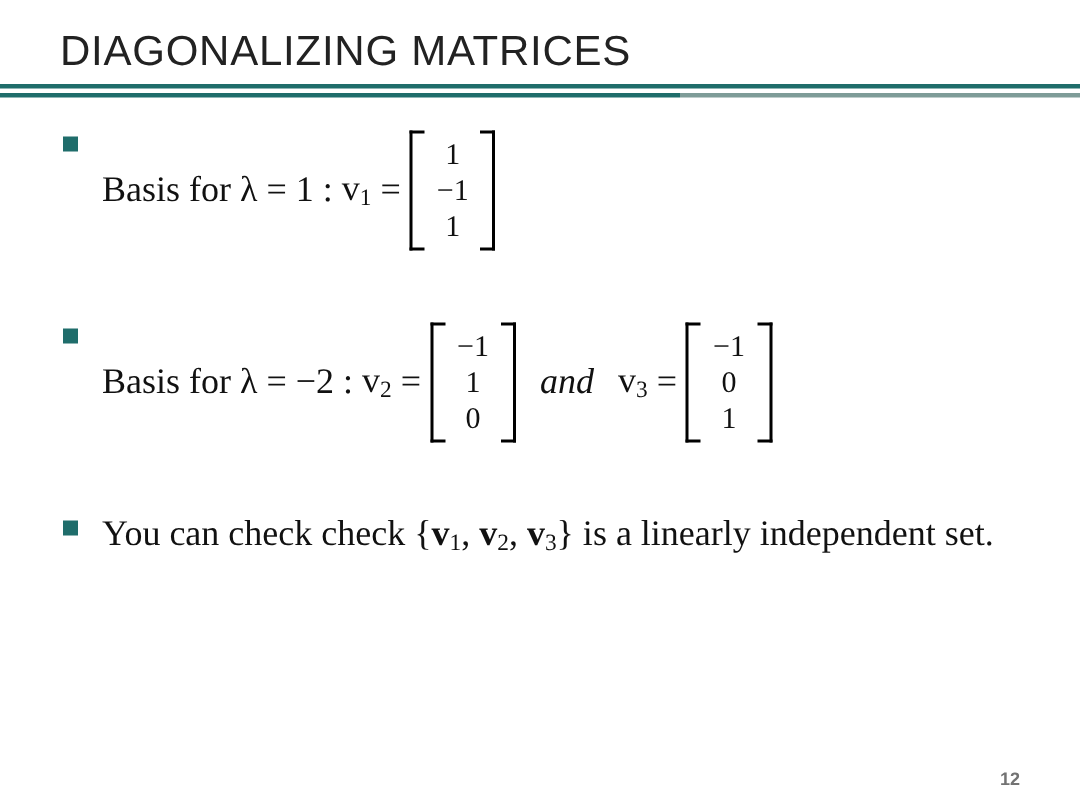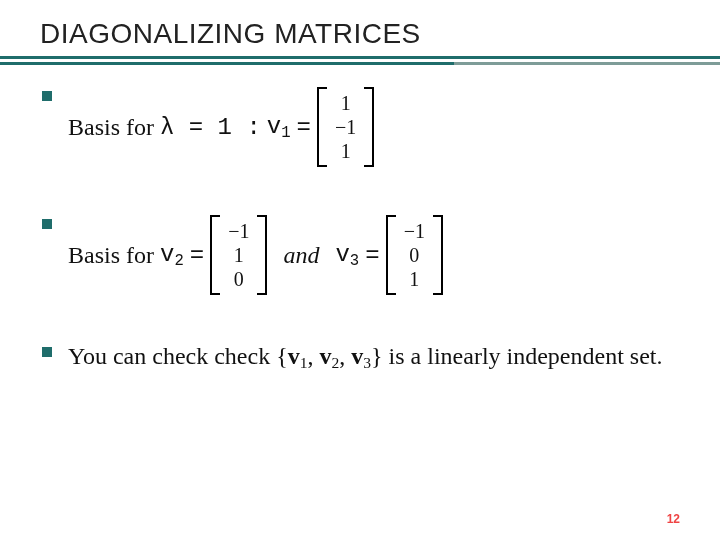"λ = 1 :" .serif { font-family: Liberation Mono, monospace -> Liberation Serif, serif }
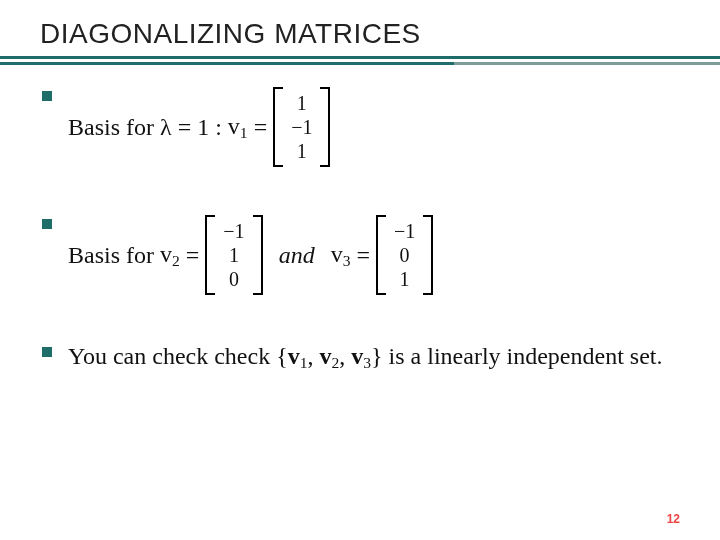"λ = −2 :" span.serif { html: none -> <span>λ = −2 :</span> }
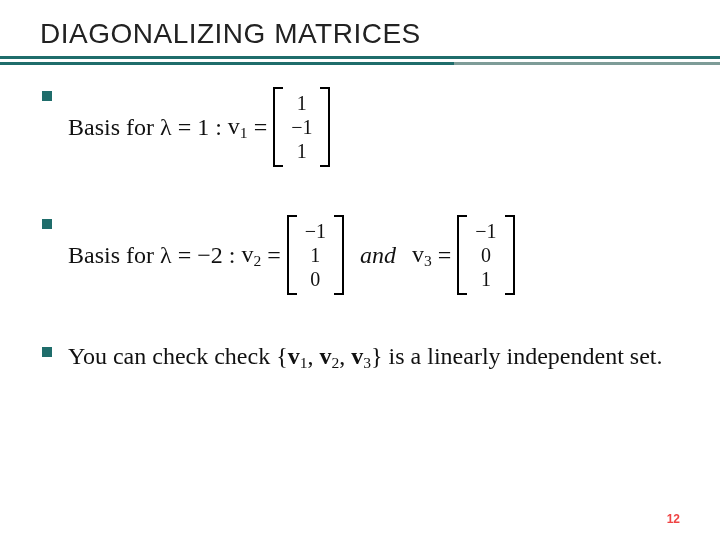"12" .pagenum { color: #ef4444 -> #737373 }
